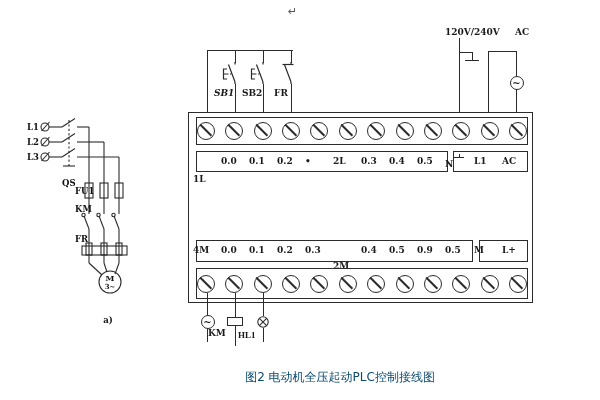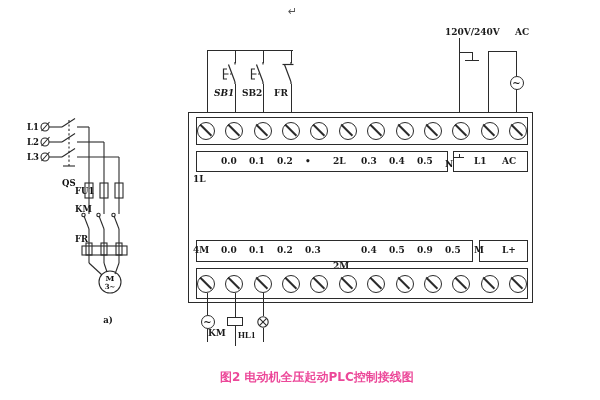"图2 电动机全压起动PLC控制接线图" .caption { color: #ec4899 -> #0c4a6e; font-weight: bold -> normal; text-align: none -> center }
